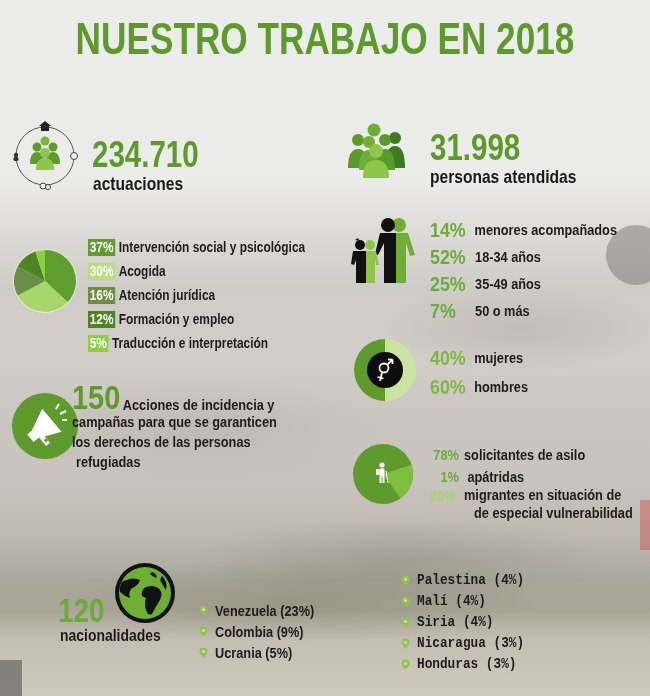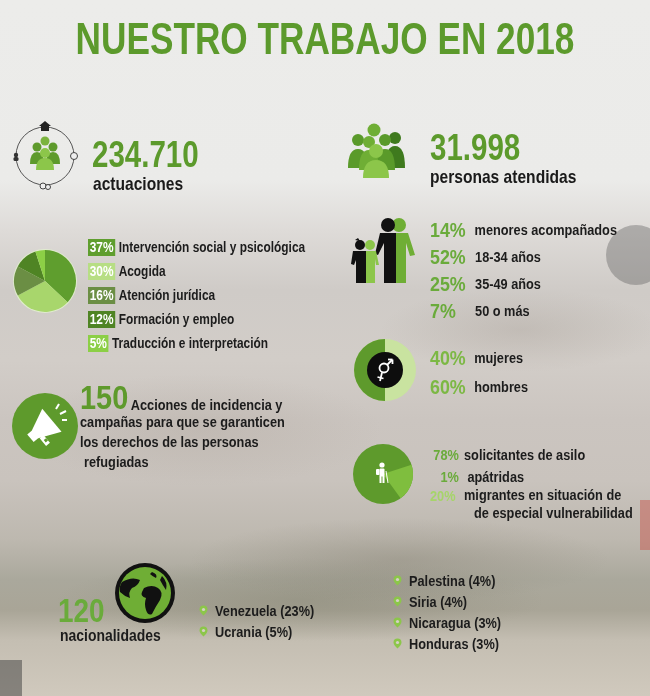"150" div.abs { left: 80px -> 72px }
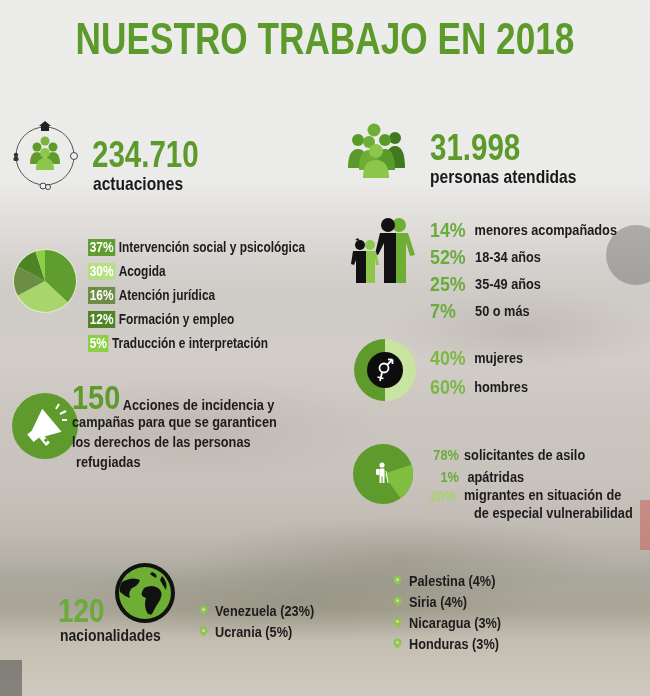"Palestina (4%)" ul.abs { font-family: none -> Liberation Mono, monospace; left: 392px -> 400px }
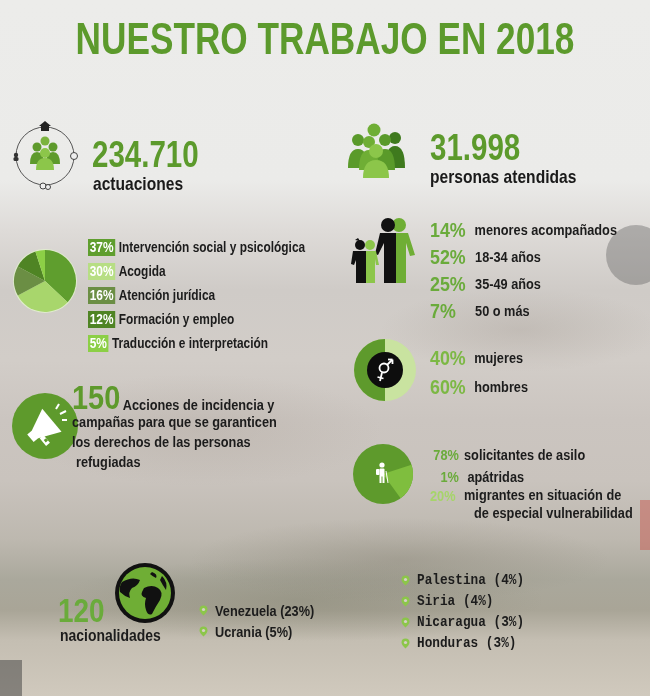"Malí (4%)" li { html: none -> <li> <svg> <path></path> <circle></circle> </svg> <span>Malí (4%)</span> </li> }
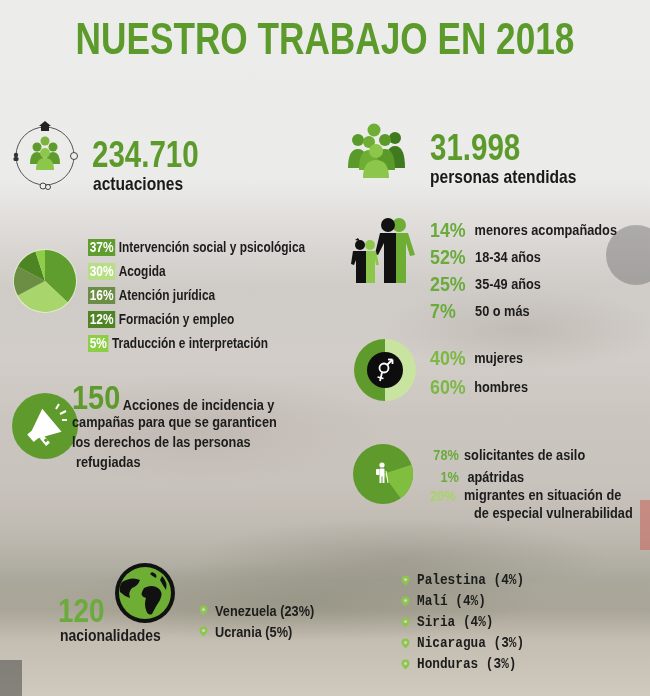"Colombia (9%)" li { html: none -> <li> <svg> <path></path> <circle></circle> </svg> <span>Colombia (9%)</span> </li> }
